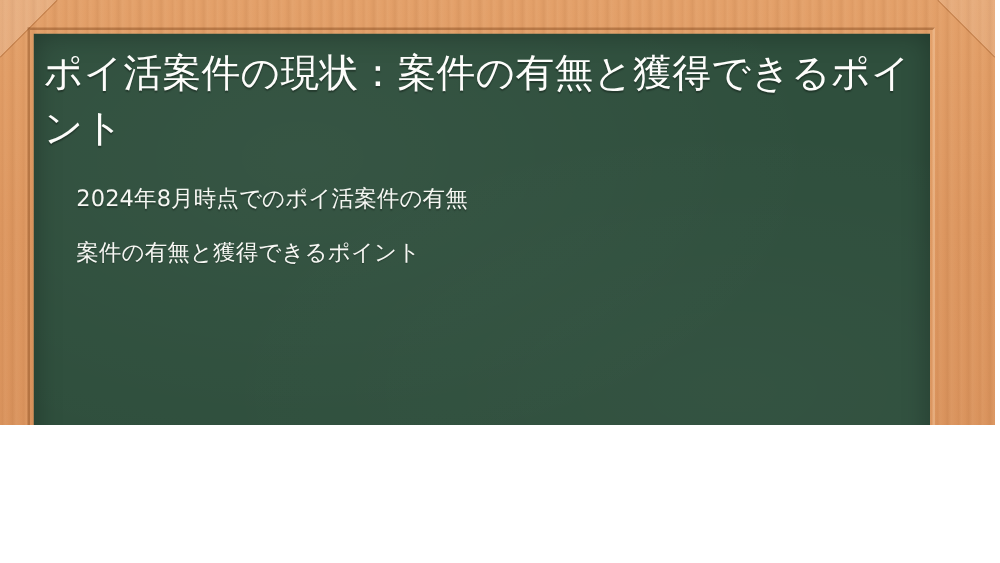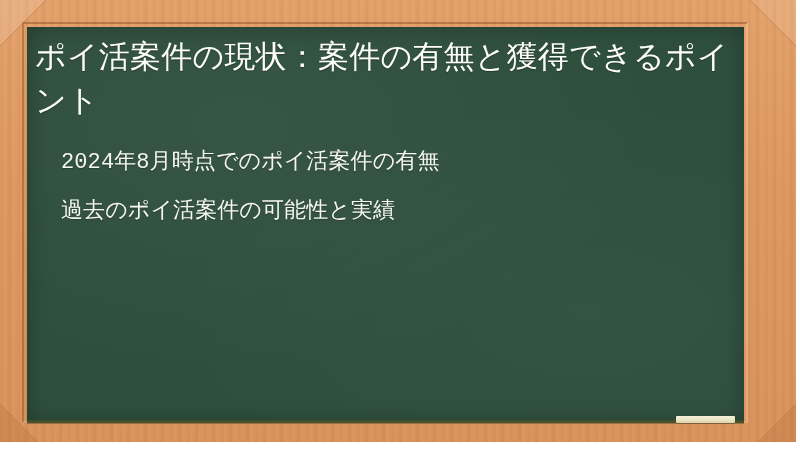"ポイ活案件の現状：案件の有無と獲得できるポイント" .screenshot { font-family: Liberation Mono, monospace -> none; height: 442px -> 340px }
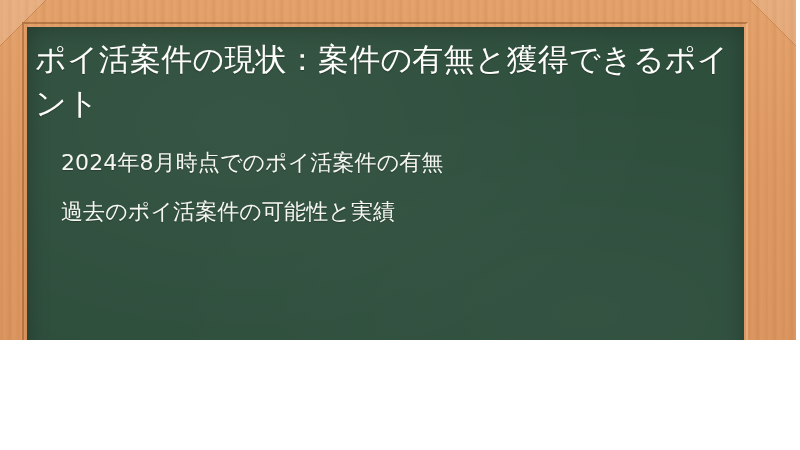"2024年8月時点でのポイ活案件の有無" .topic-item { font-size: 22px -> 18px }
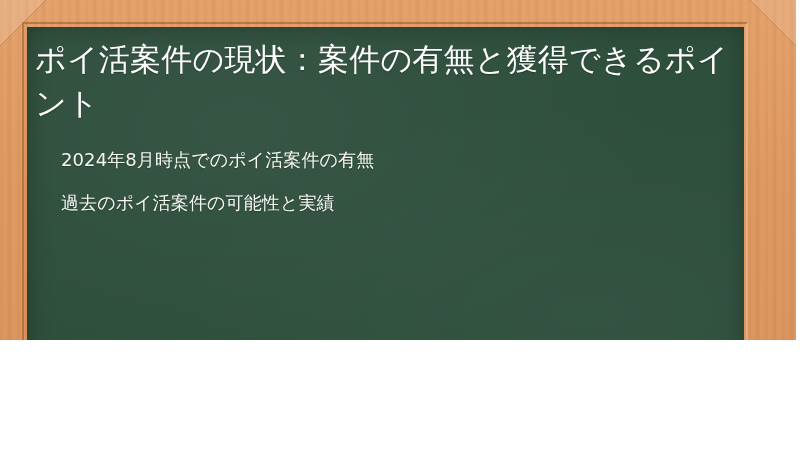"過去のポイ活案件の可能性と実績" span { text: 過去のポイ活案件の可能性と実績 -> 案件の有無と獲得できるポイント }
